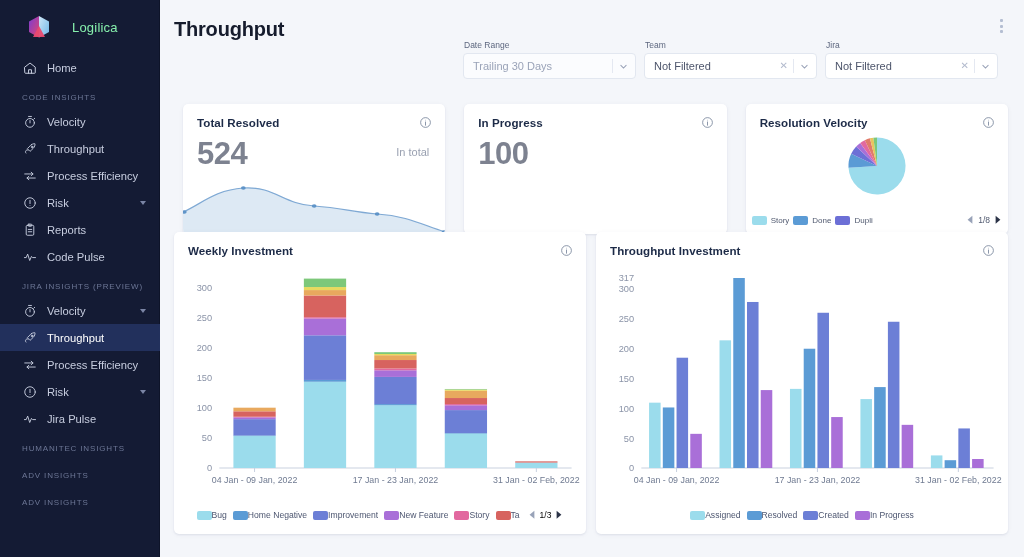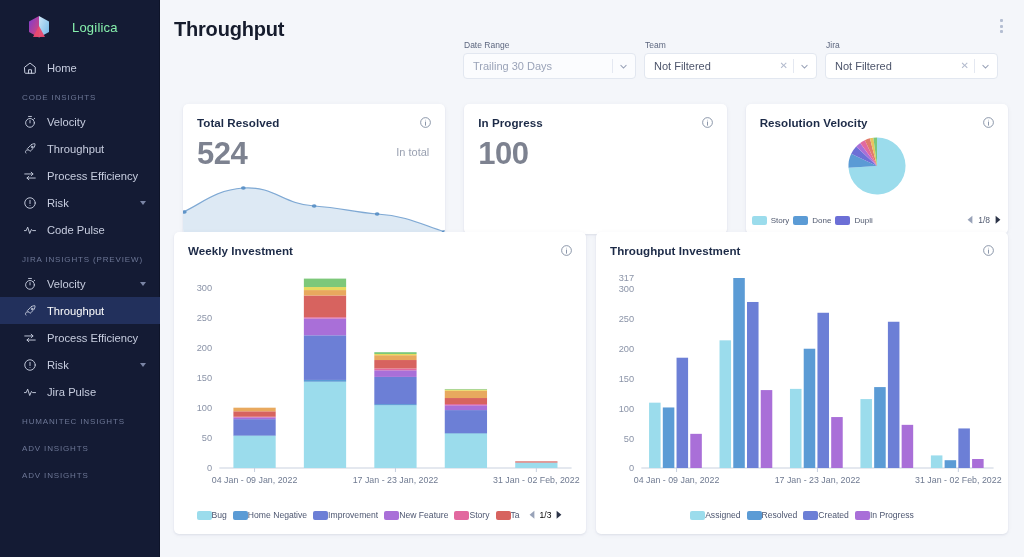"Reports" div.nav-item { html: none -> <div> <span> <svg> <rect></rect> <rect></rect> <path></path> </svg> </span> <span>Reports</span> </div> }
